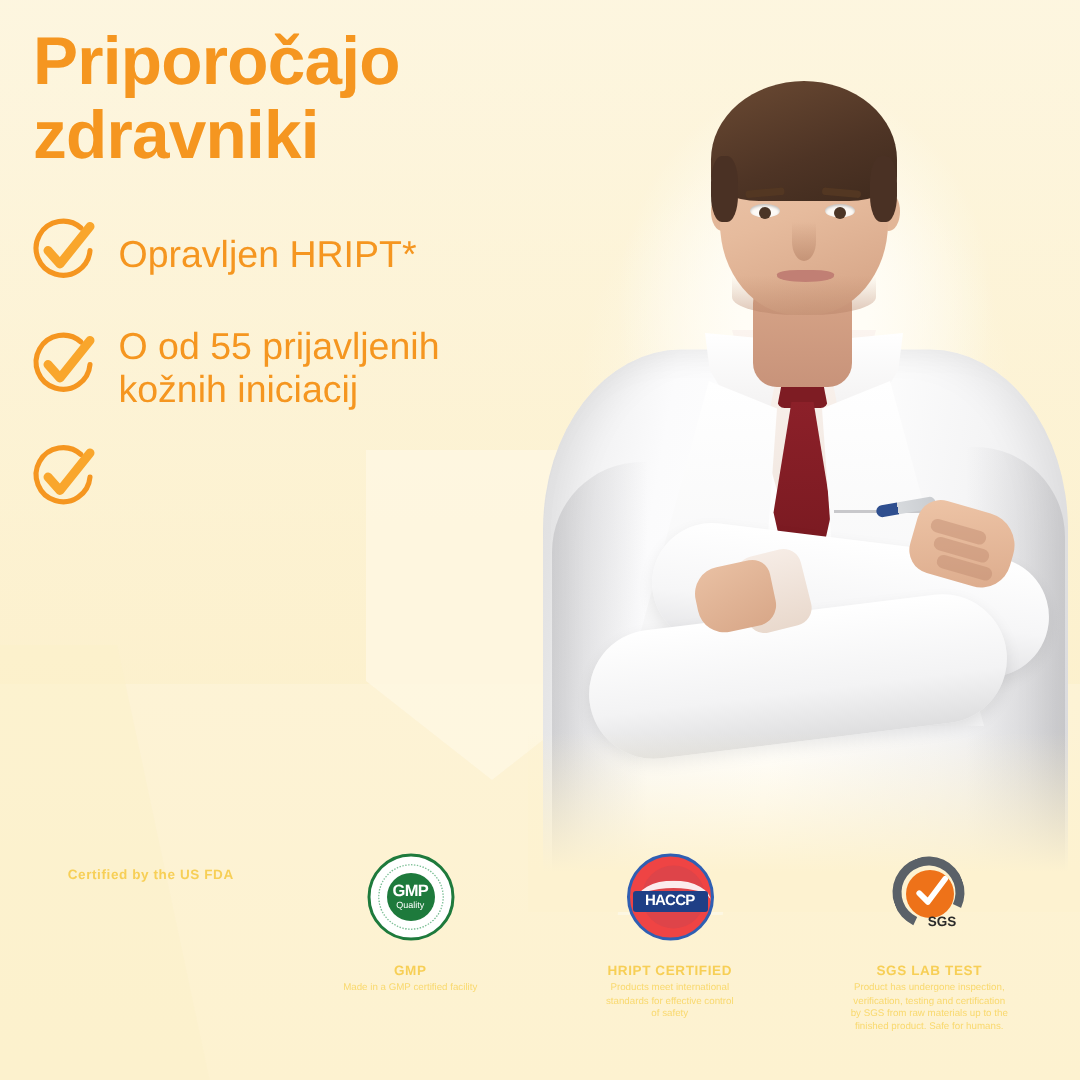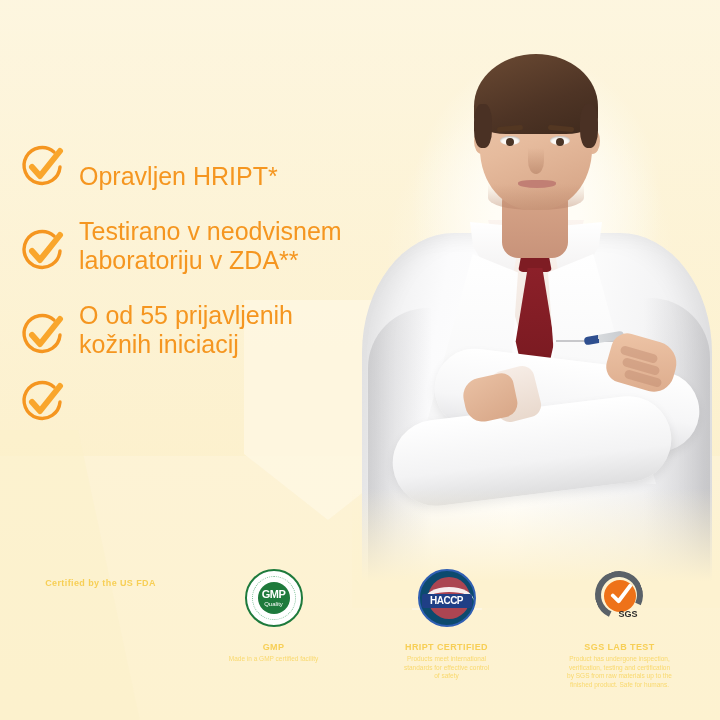"Priporočajo zdravniki" div { html: none -> <div>Priporočajo zdravniki</div> }
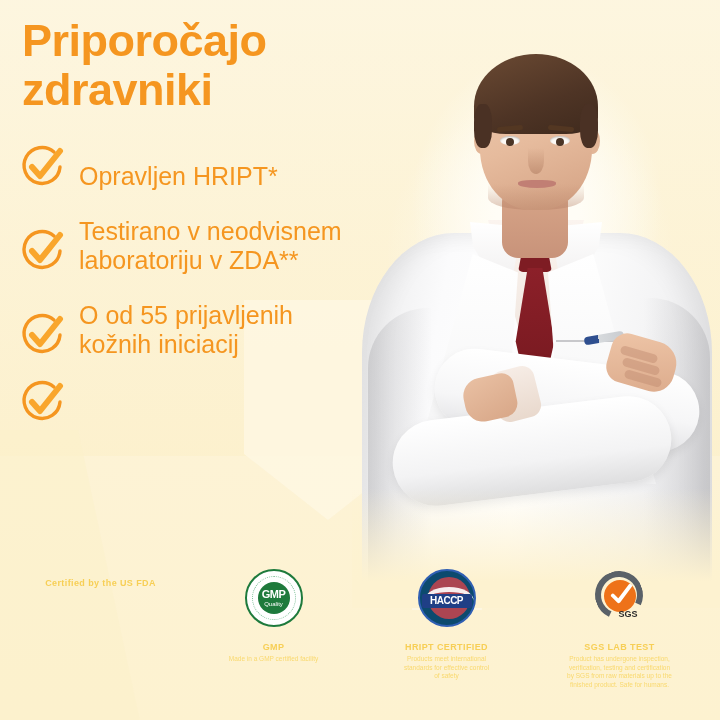"Opravljen HRIPT*" .benefit { align-items: flex-end -> center }
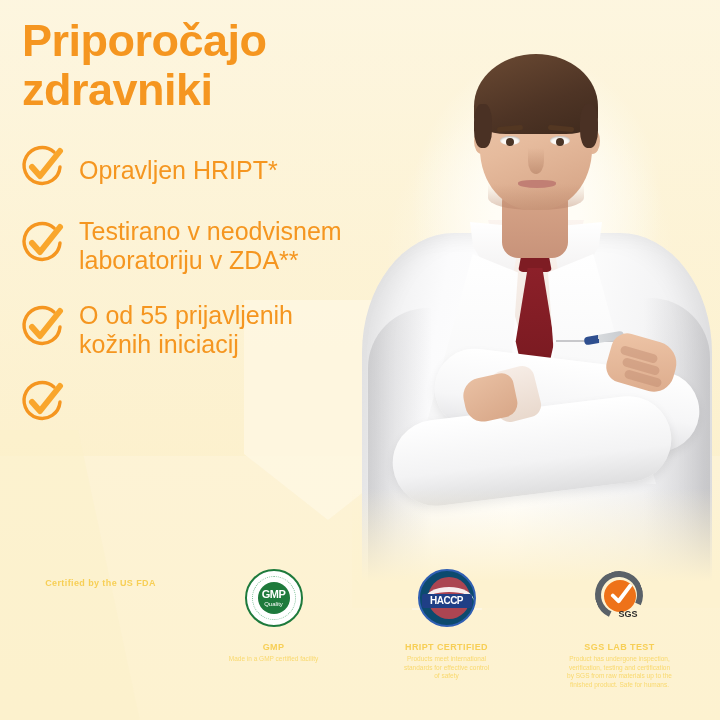"Testirano v neodvisnem" div.benefit { html: <div> <span> <svg> <path></path> <path></path> </svg> </span> <span>Testirano v neodvisnem laboratoriju v ZDA**</span> </div> -> none }
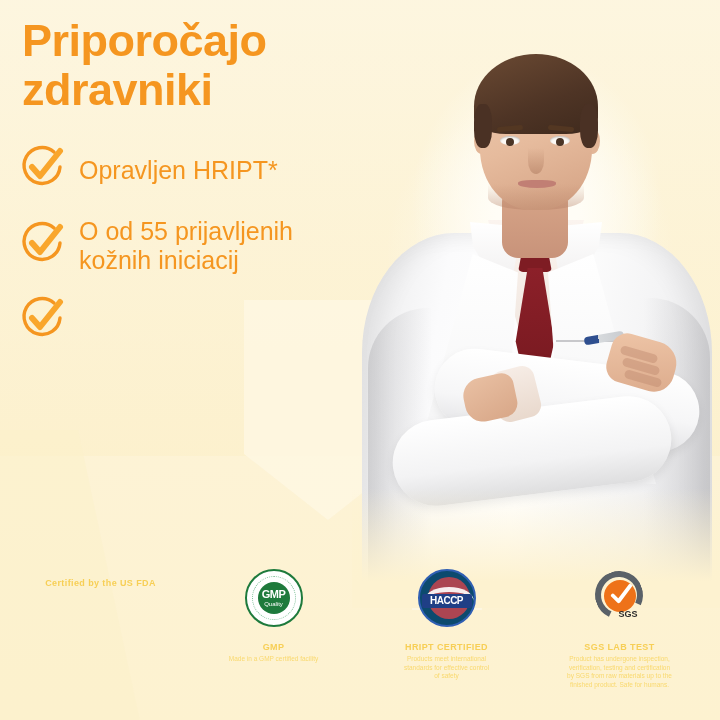"HACCP" .seal-haccp { background: #0c4a6e -> #ef4444 }
